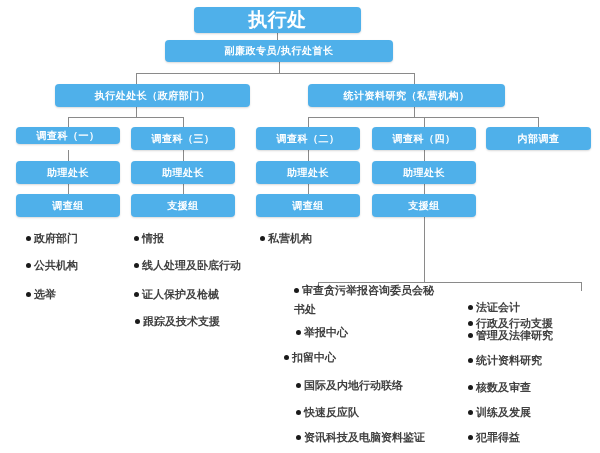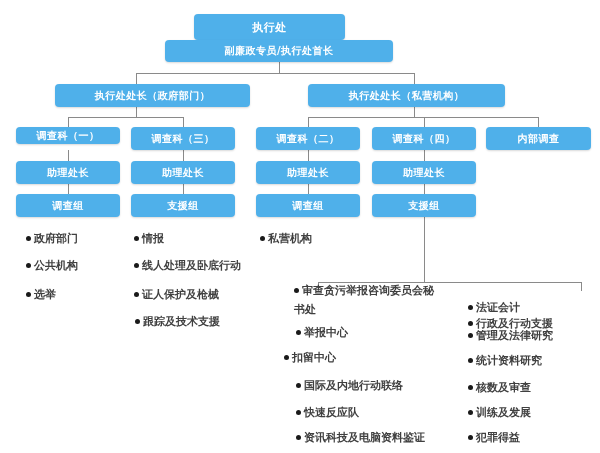"执行处" div.box { font-size: 11px -> 19px; top: 14px -> 7px; width: 151px -> 167px }
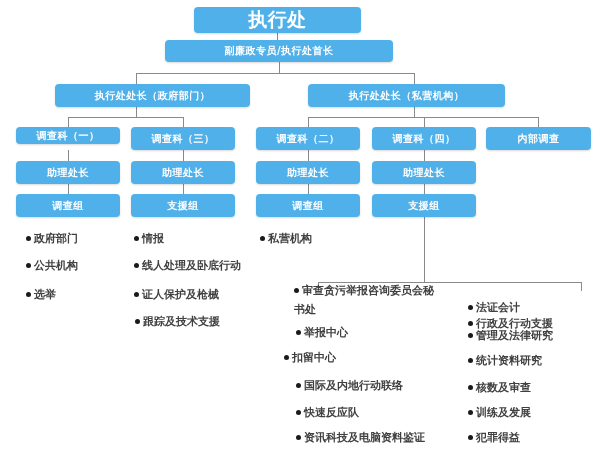"执行处处长（私营机构）" div.box { text: 执行处处长 -> 统计资料研究 }
